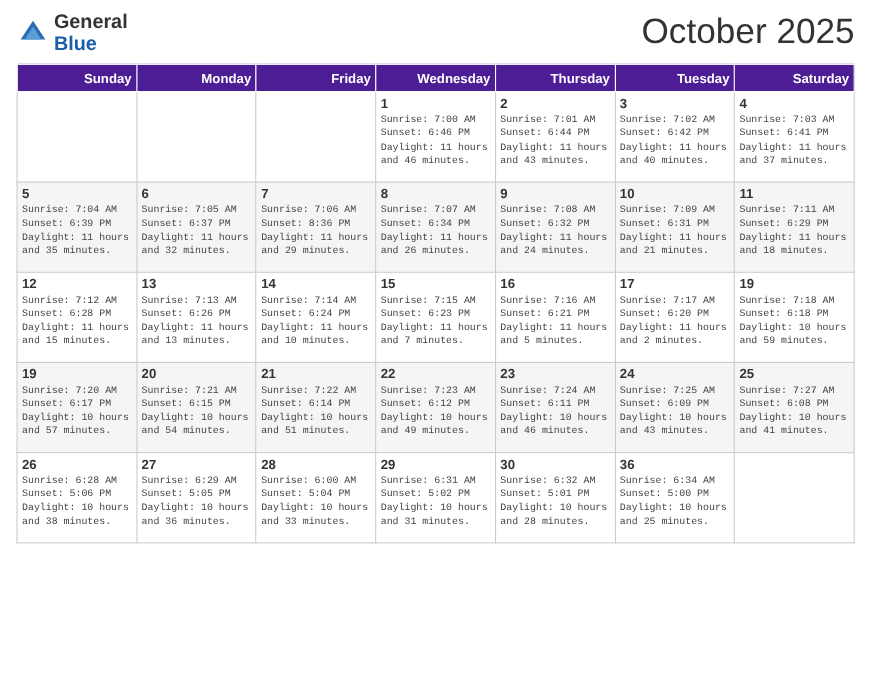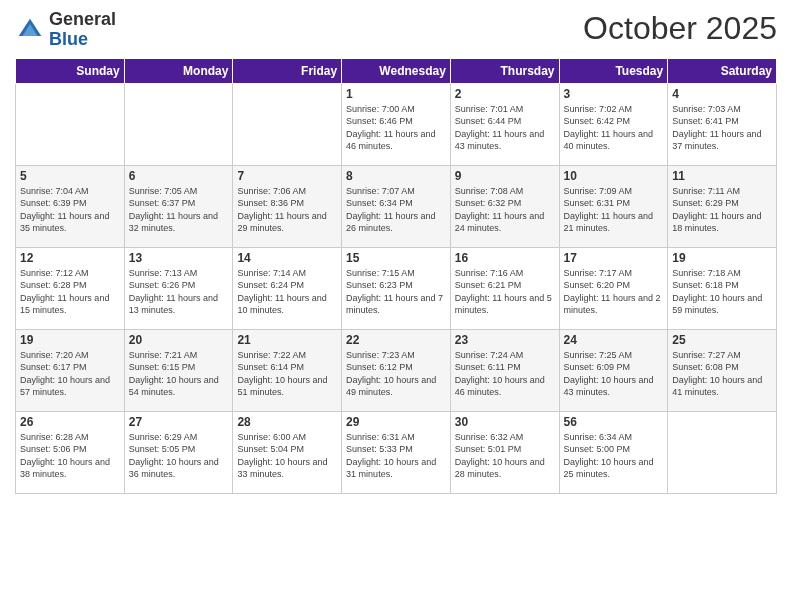"Sunrise: 7:00 AM Sunset: 6:46" .day-info { font-family: none -> Liberation Mono, monospace }
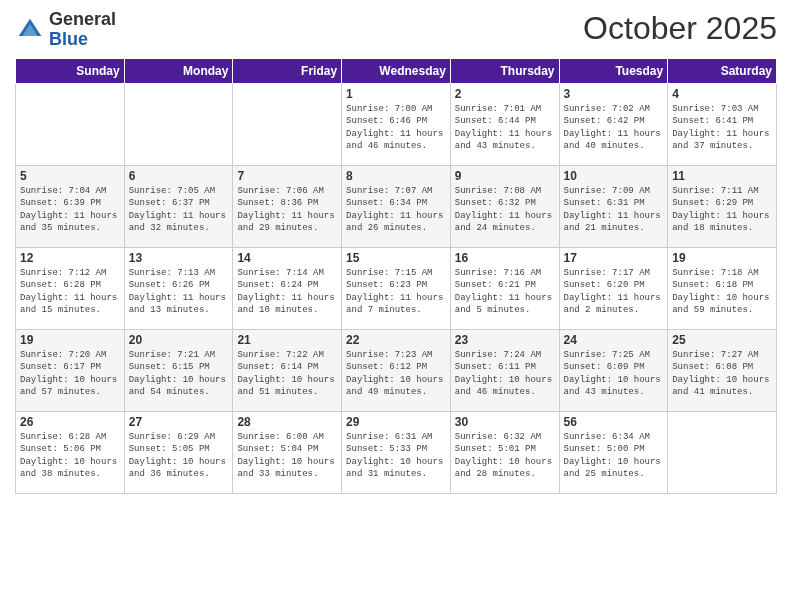"56" span.day-number { text: 56 -> 36 }
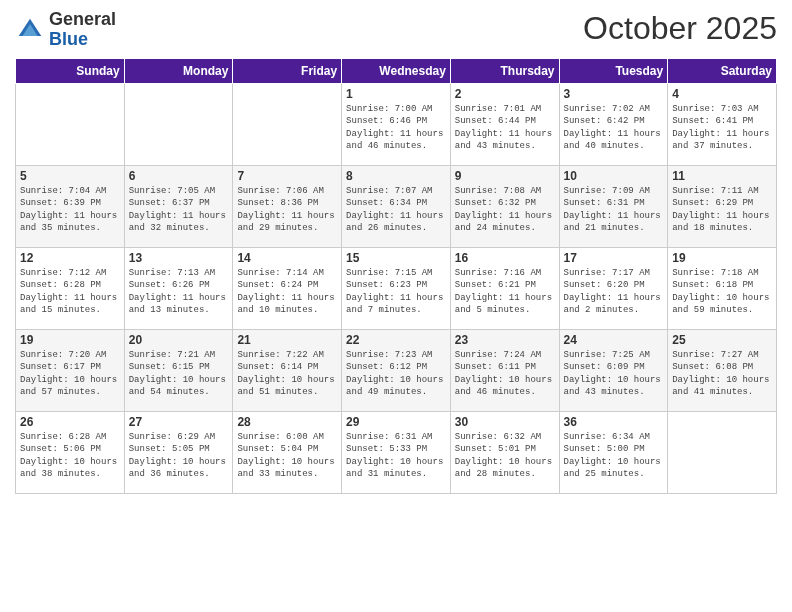"Sunrise: 6:31 AM Sunset: 5:33" div.day-info { text: 5:33 -> 5:02 }
